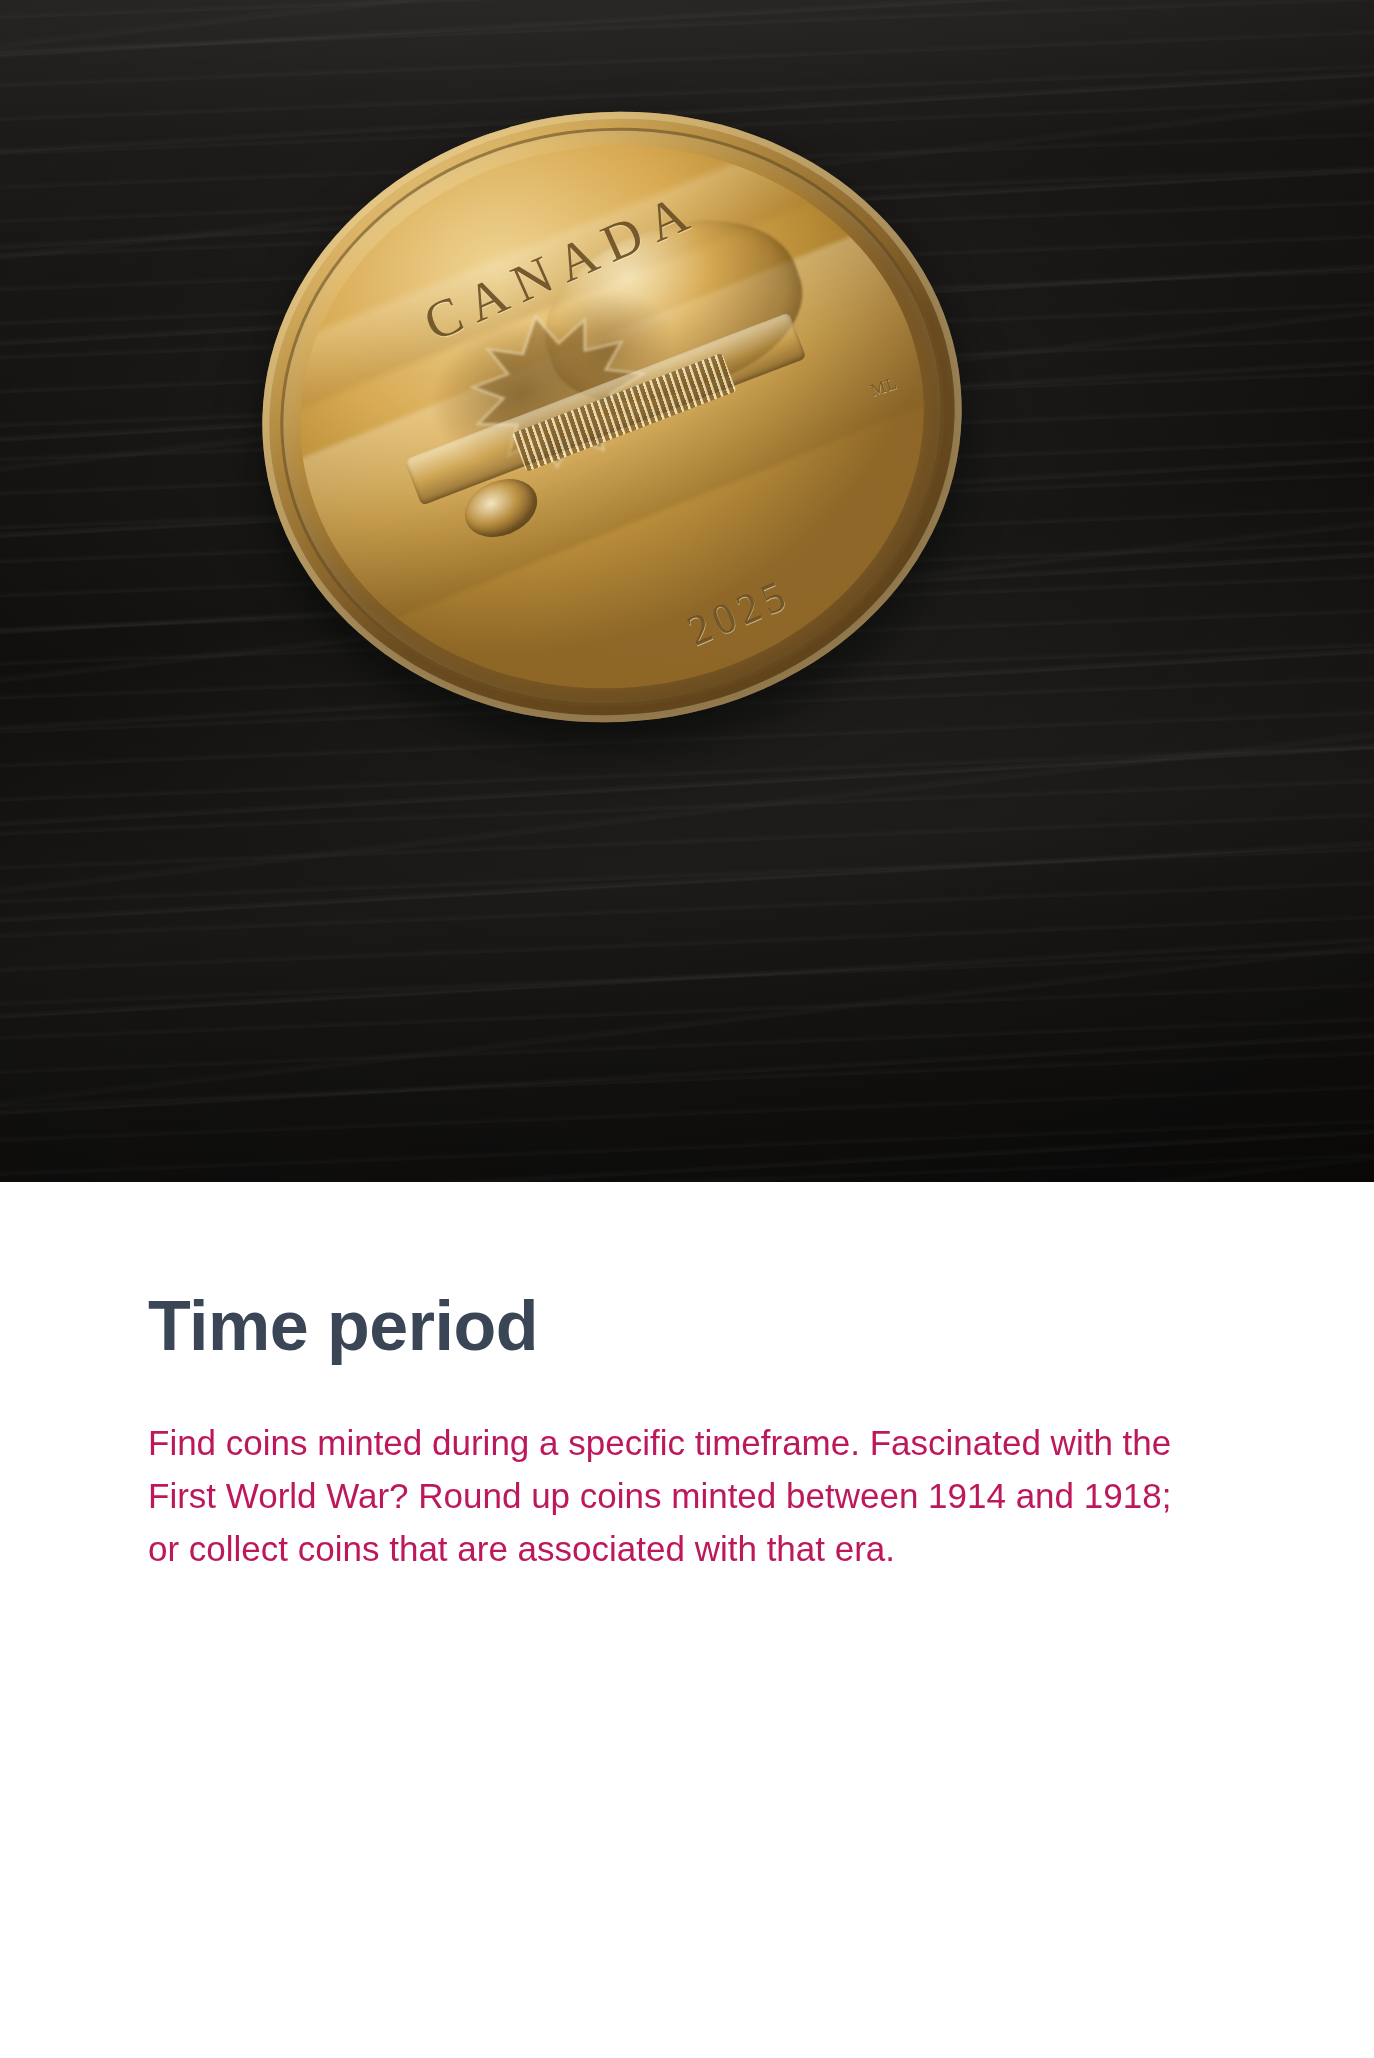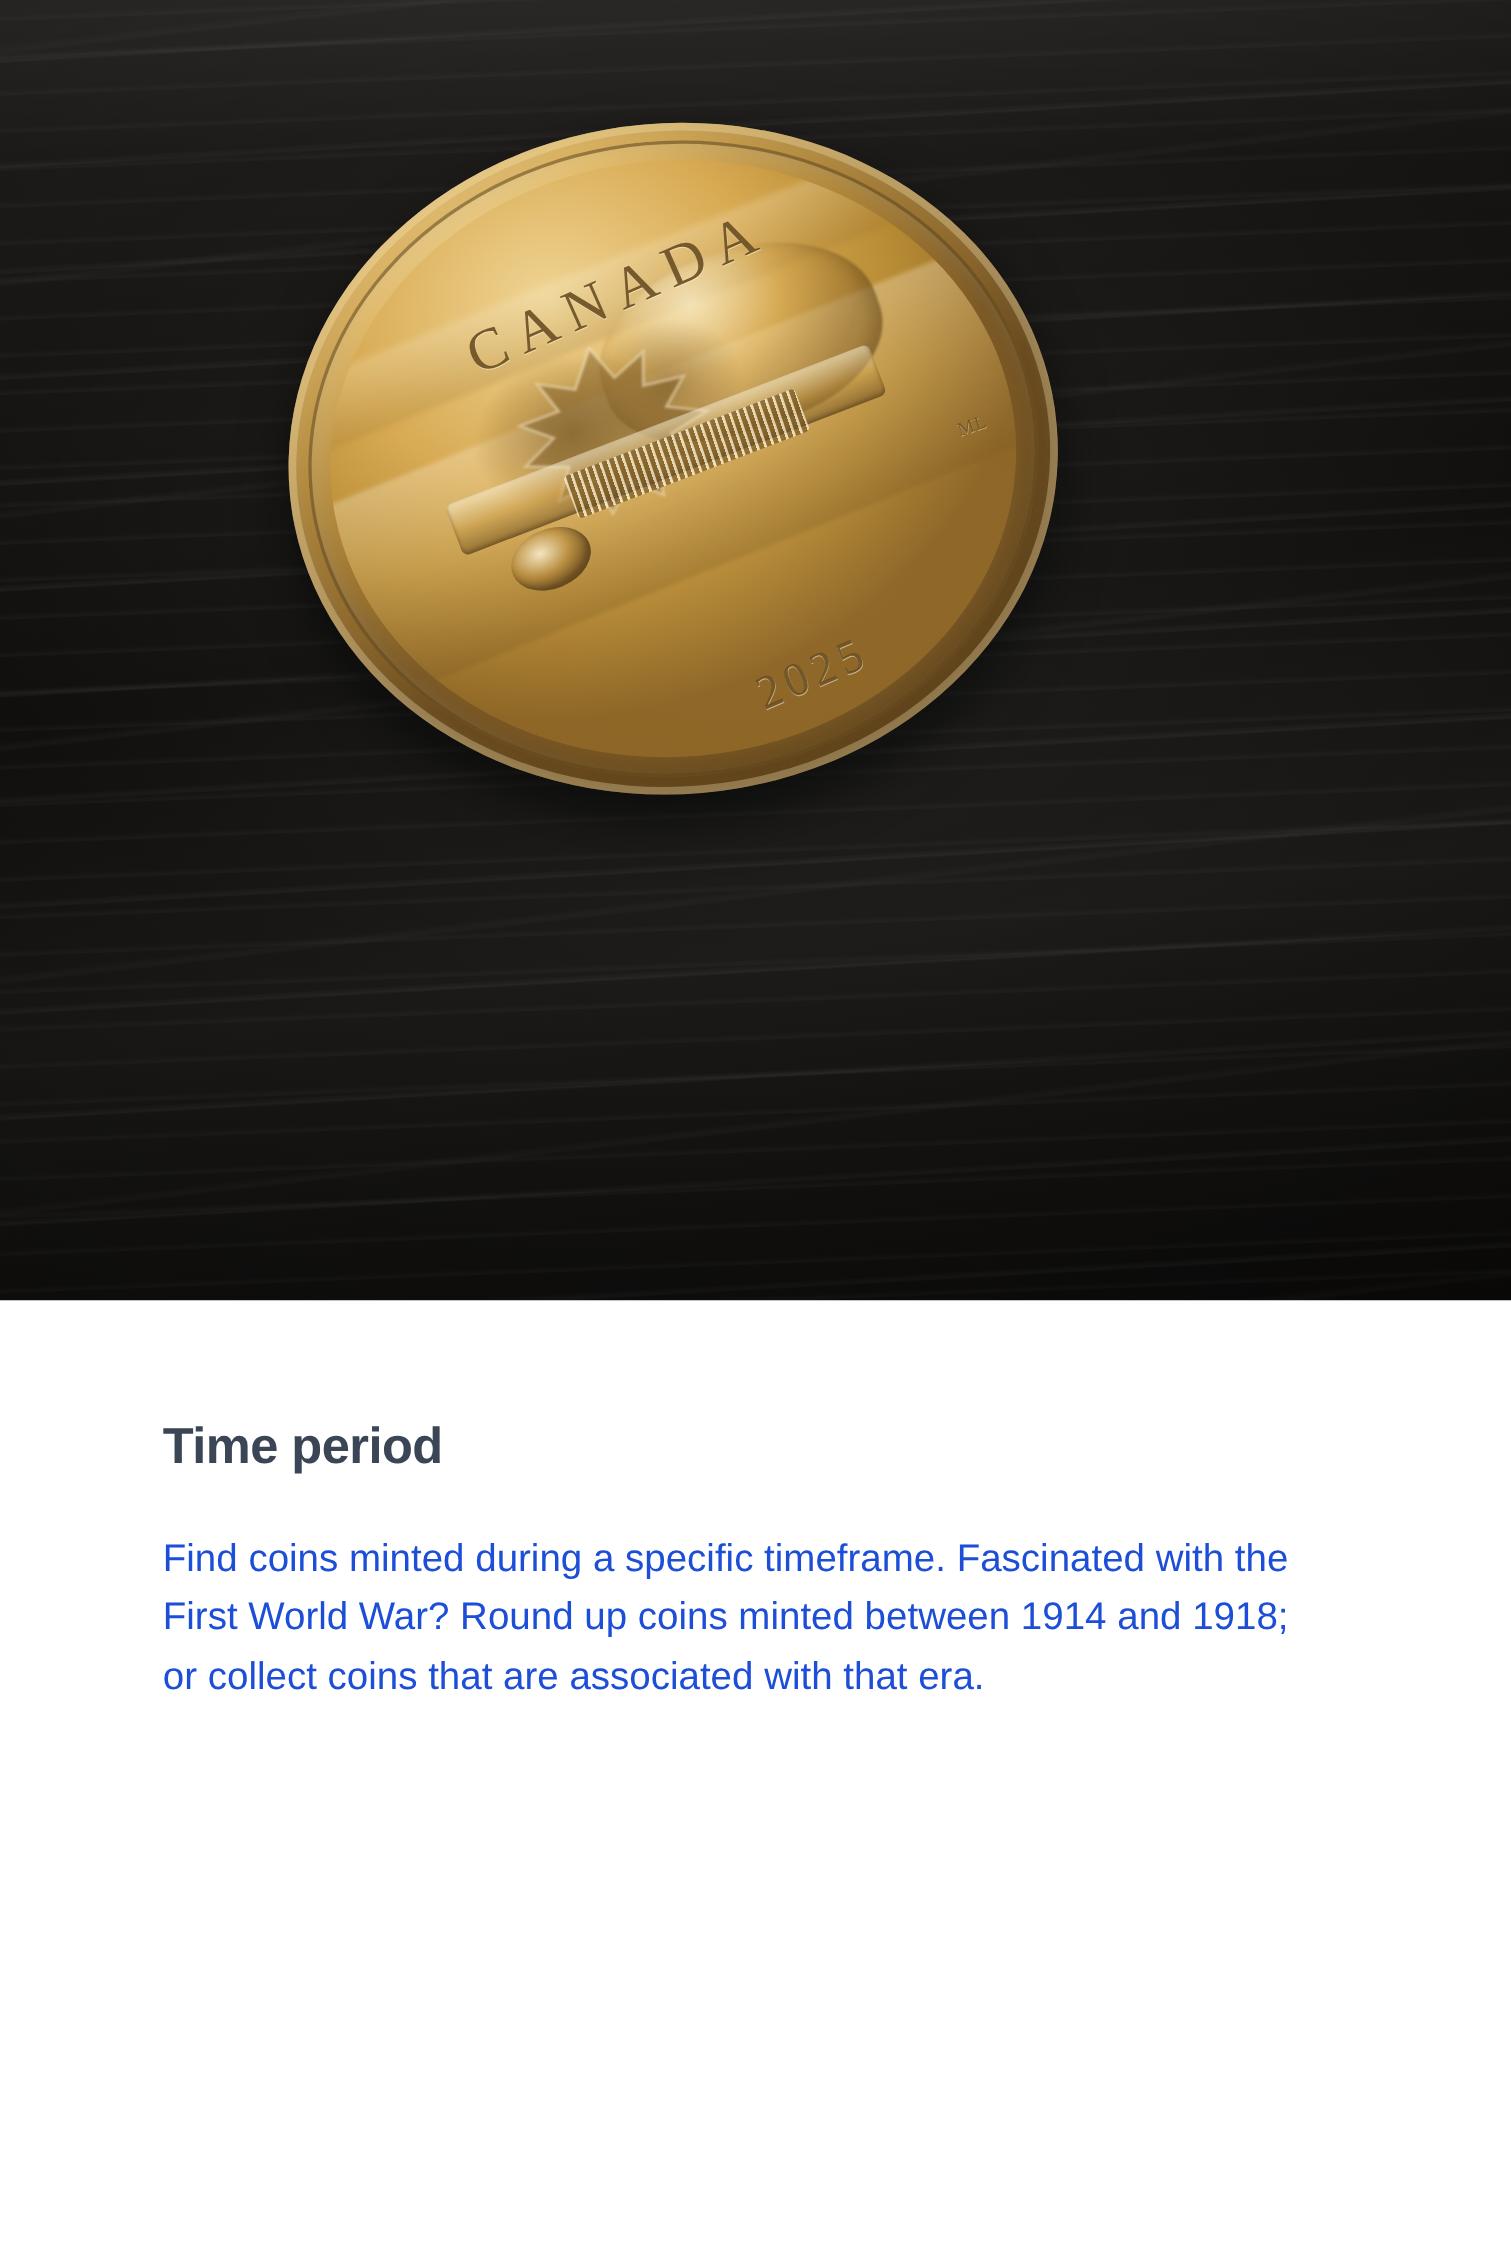"Time period" .heading { font-size: 46px -> 70px }
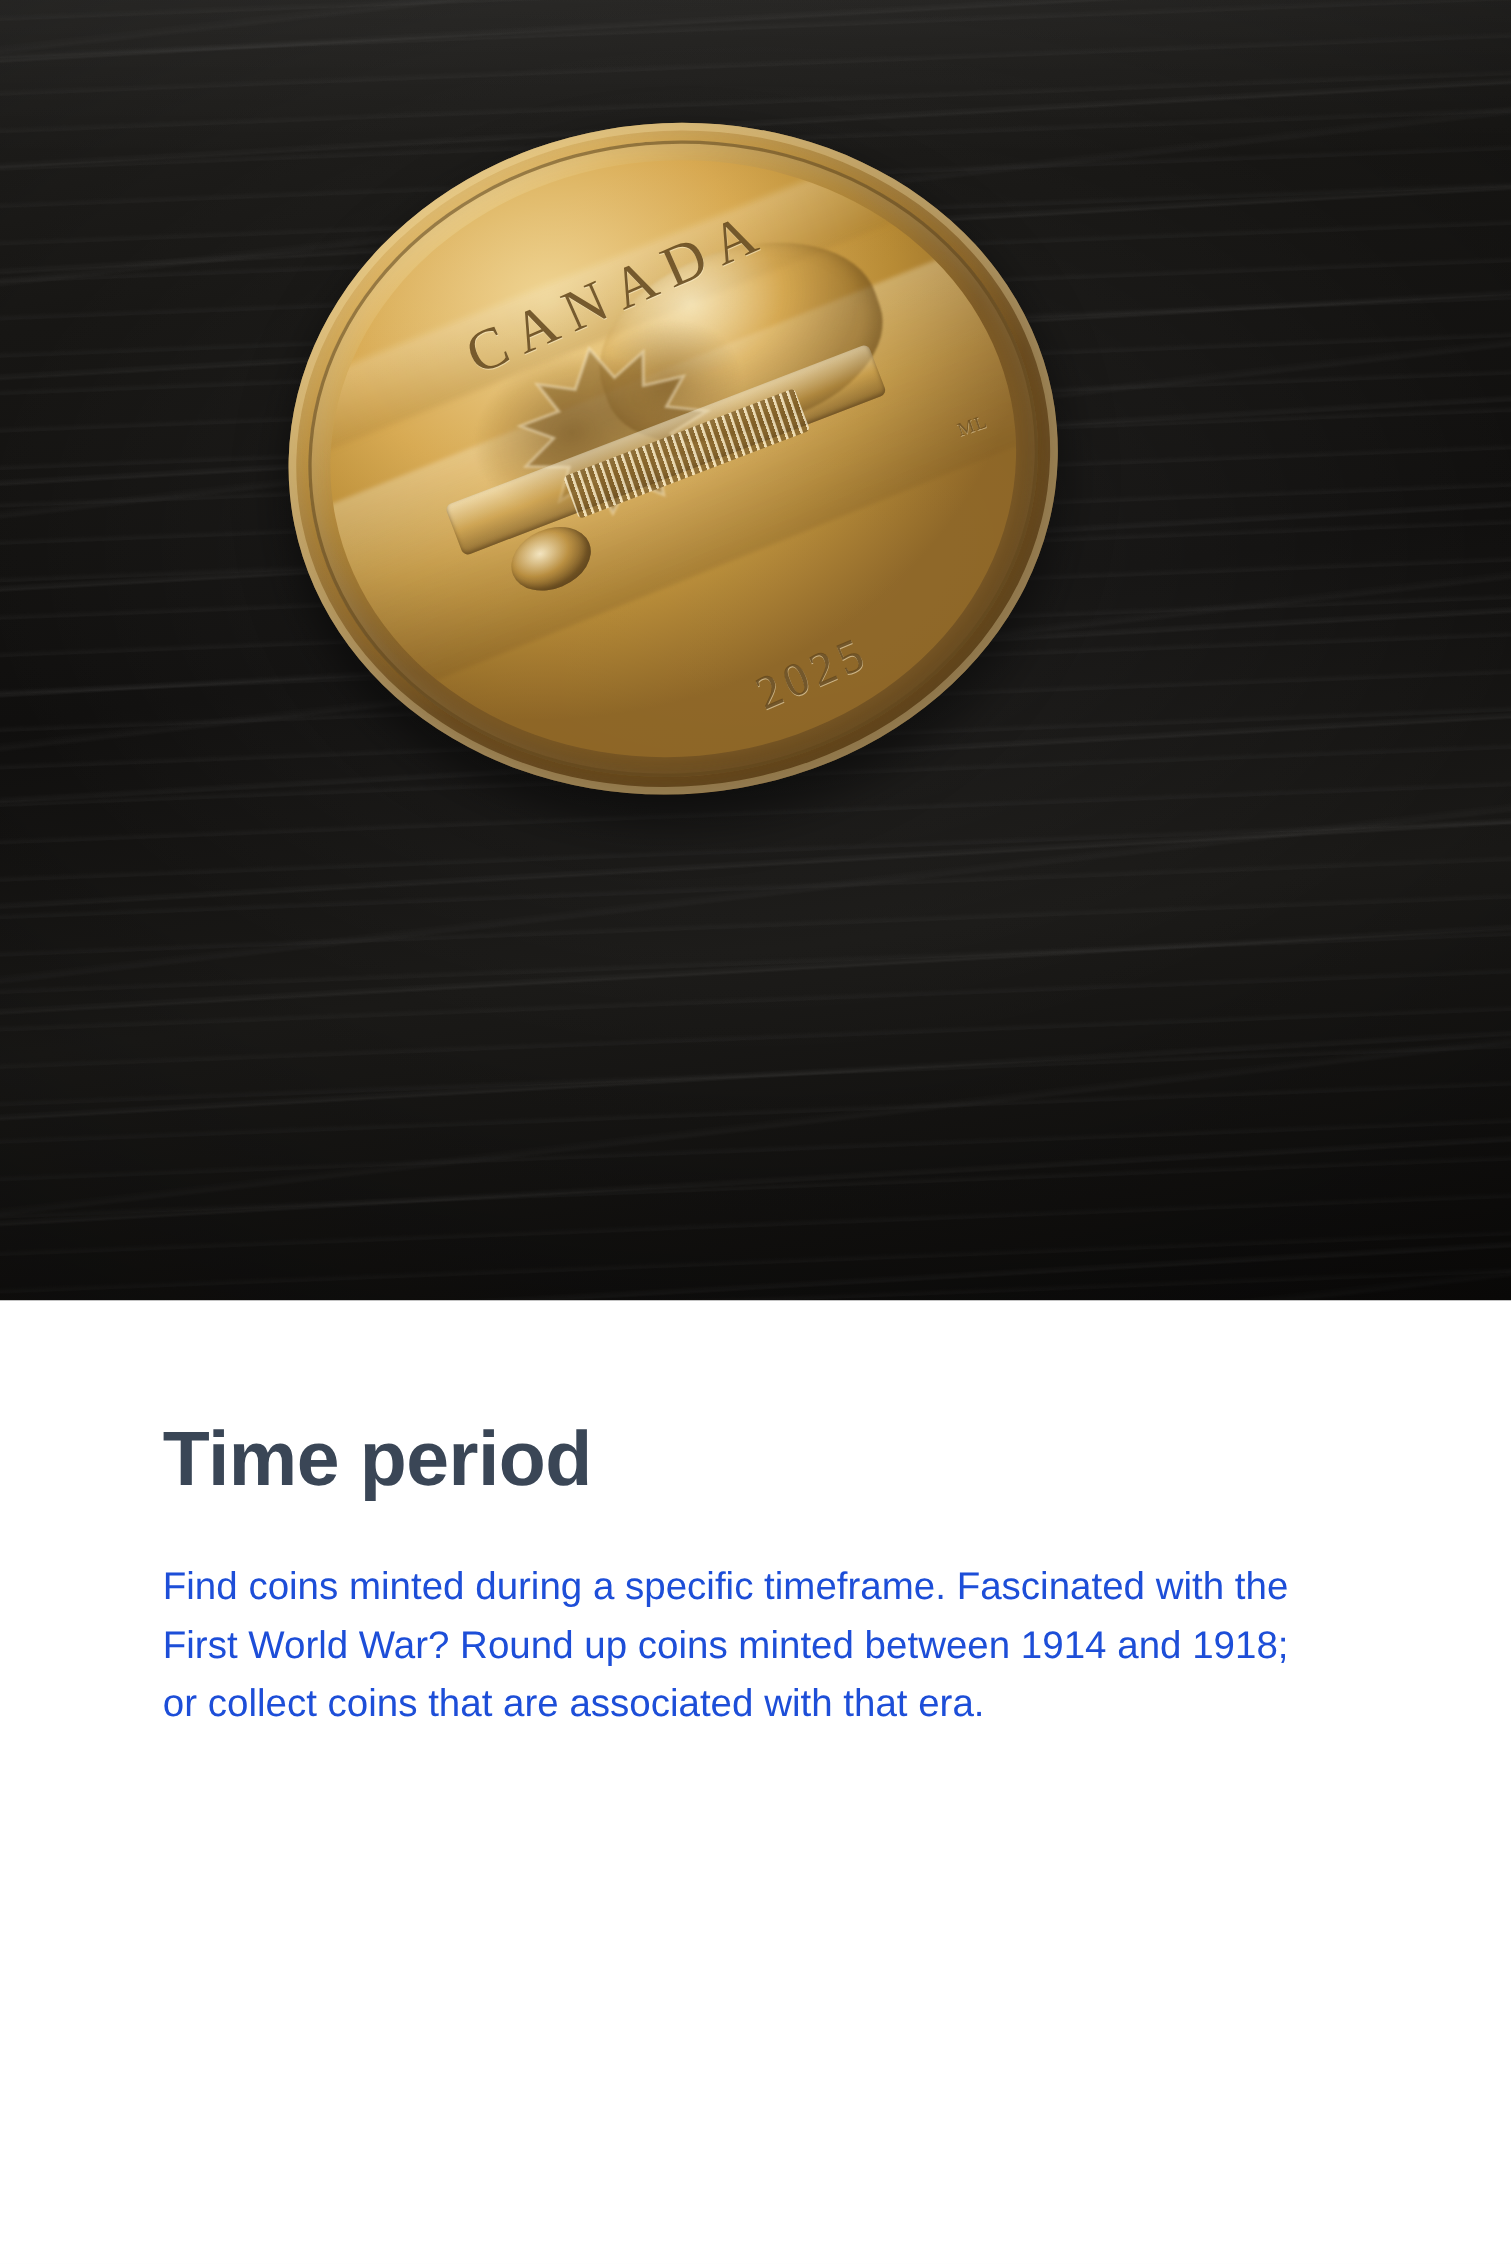"Find coins minted during a" .body-text { color: #1d4ed8 -> #be185d }
